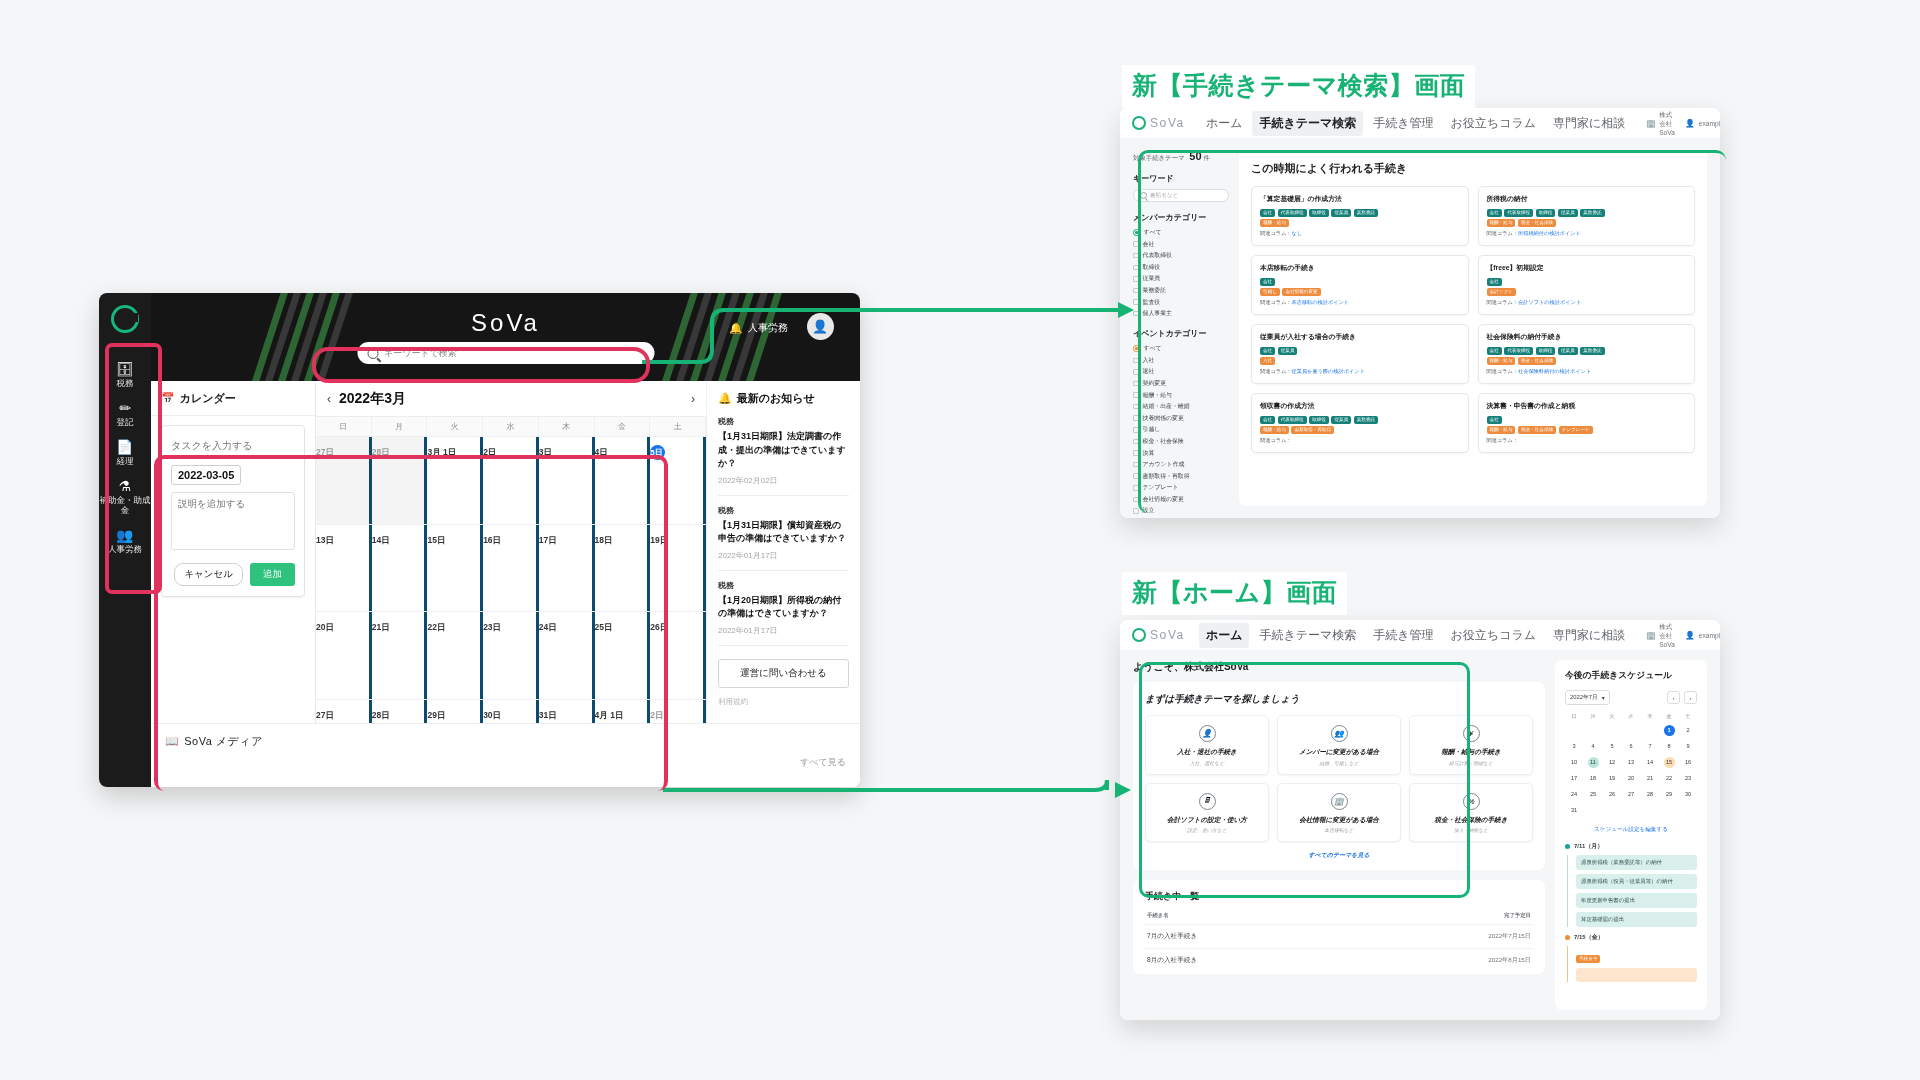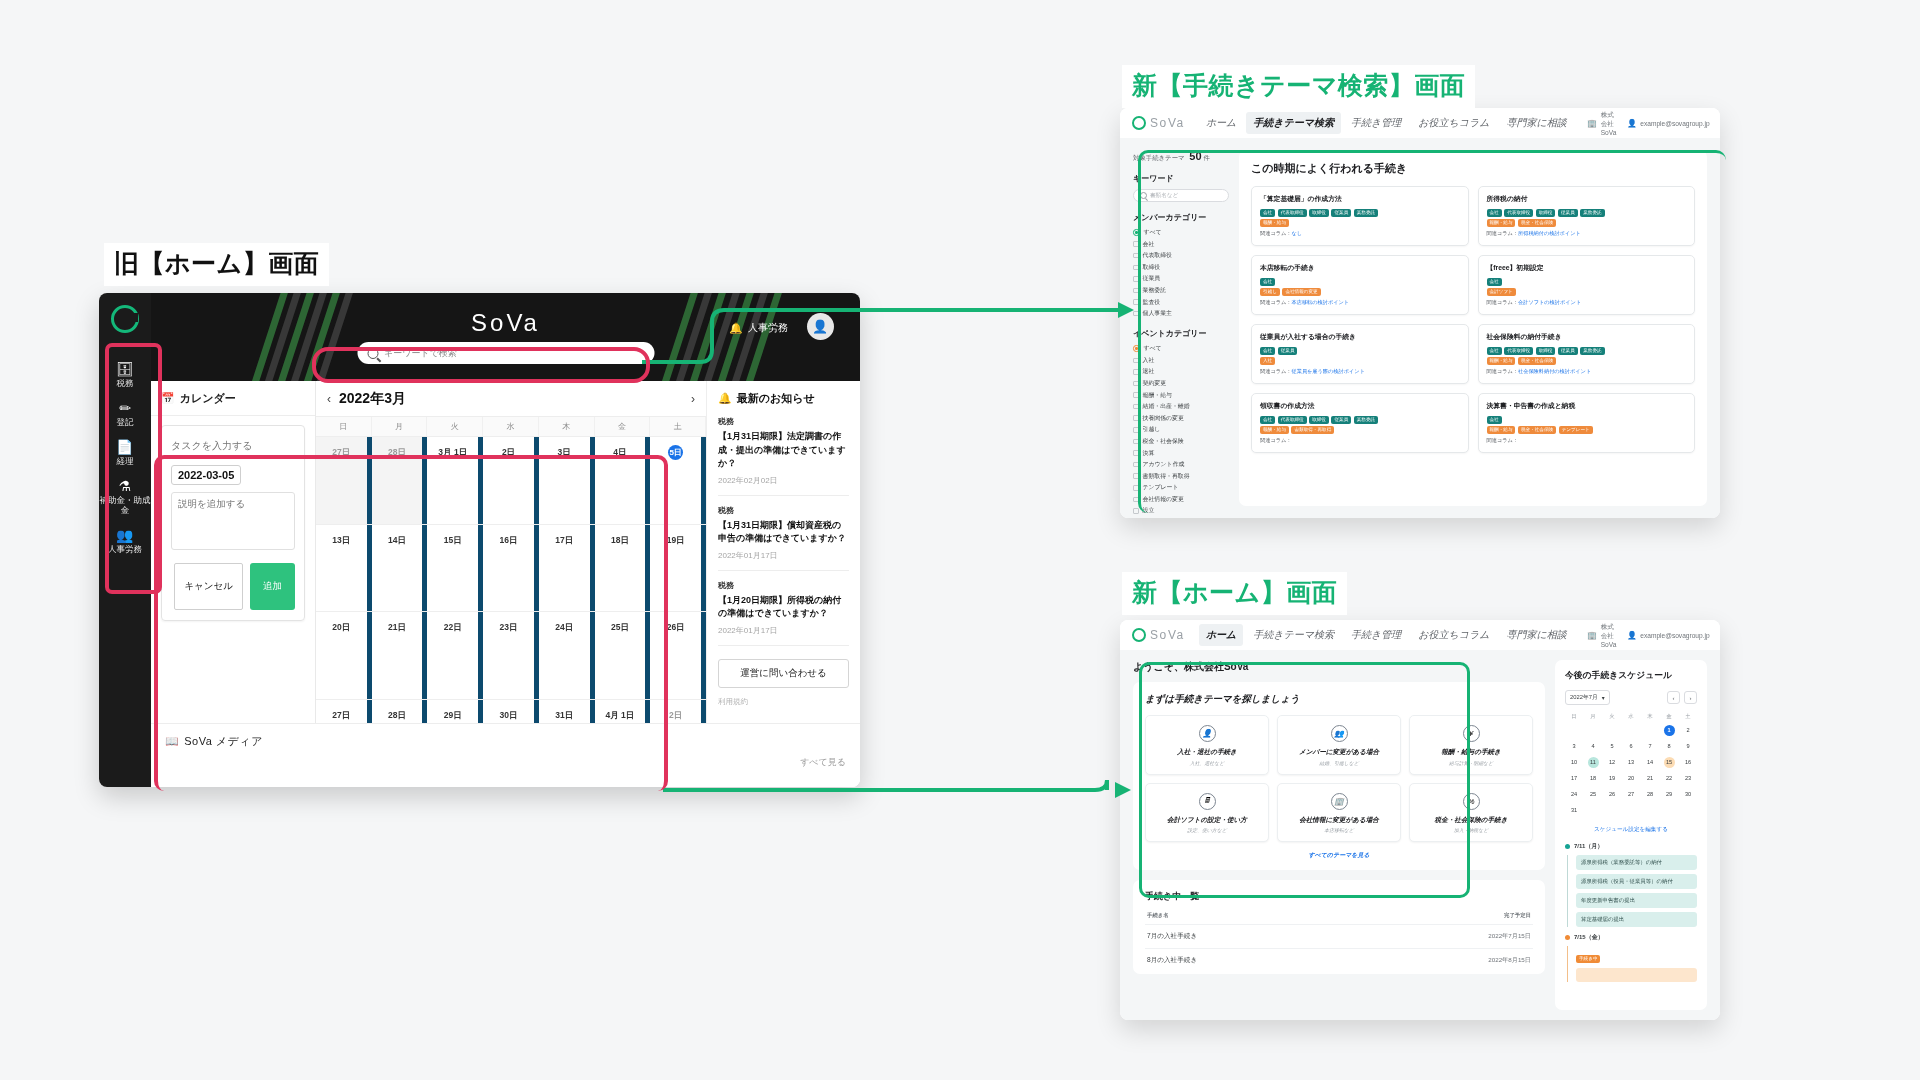"ホーム" .nw-nav .ni { font-size: 10px -> 12px; font-style: italic -> none }
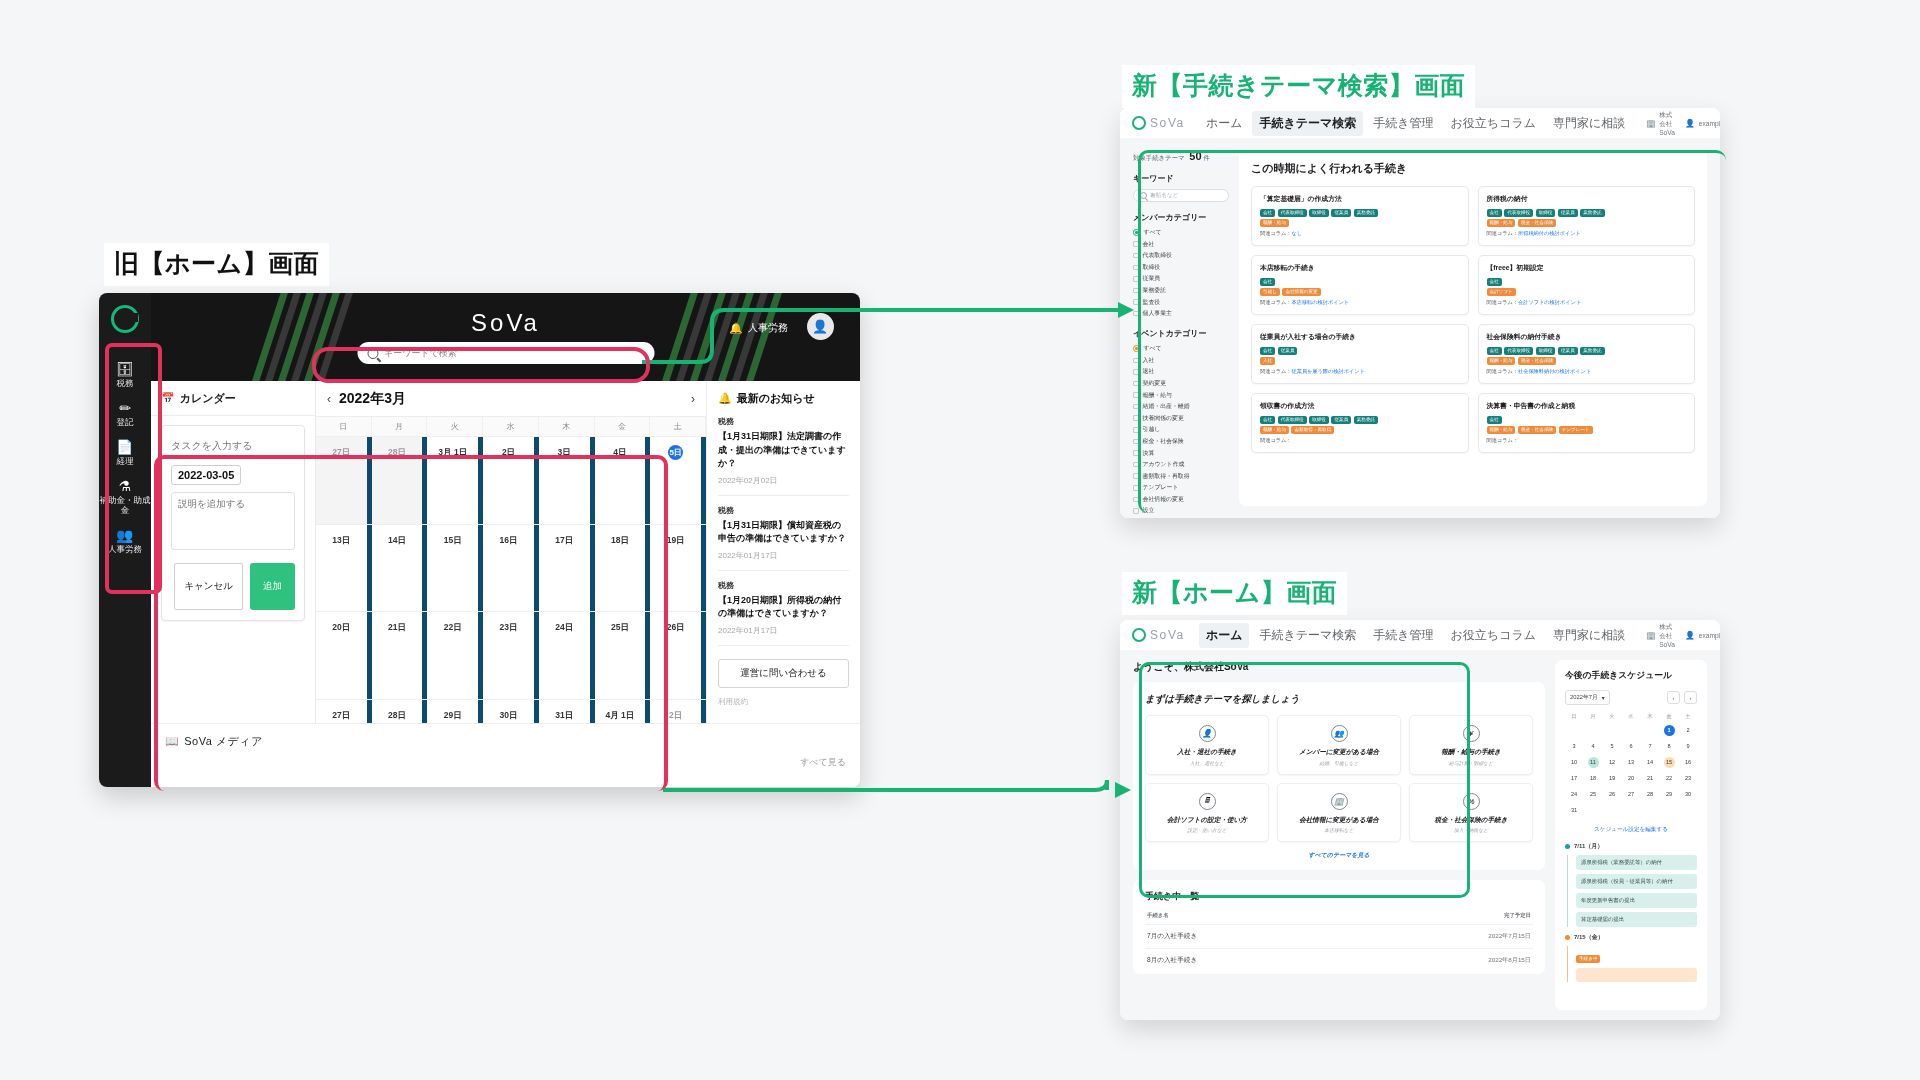"旧【ホーム】画面" div.anno-label { html: <div>旧【ホーム】画面</div> -> none }
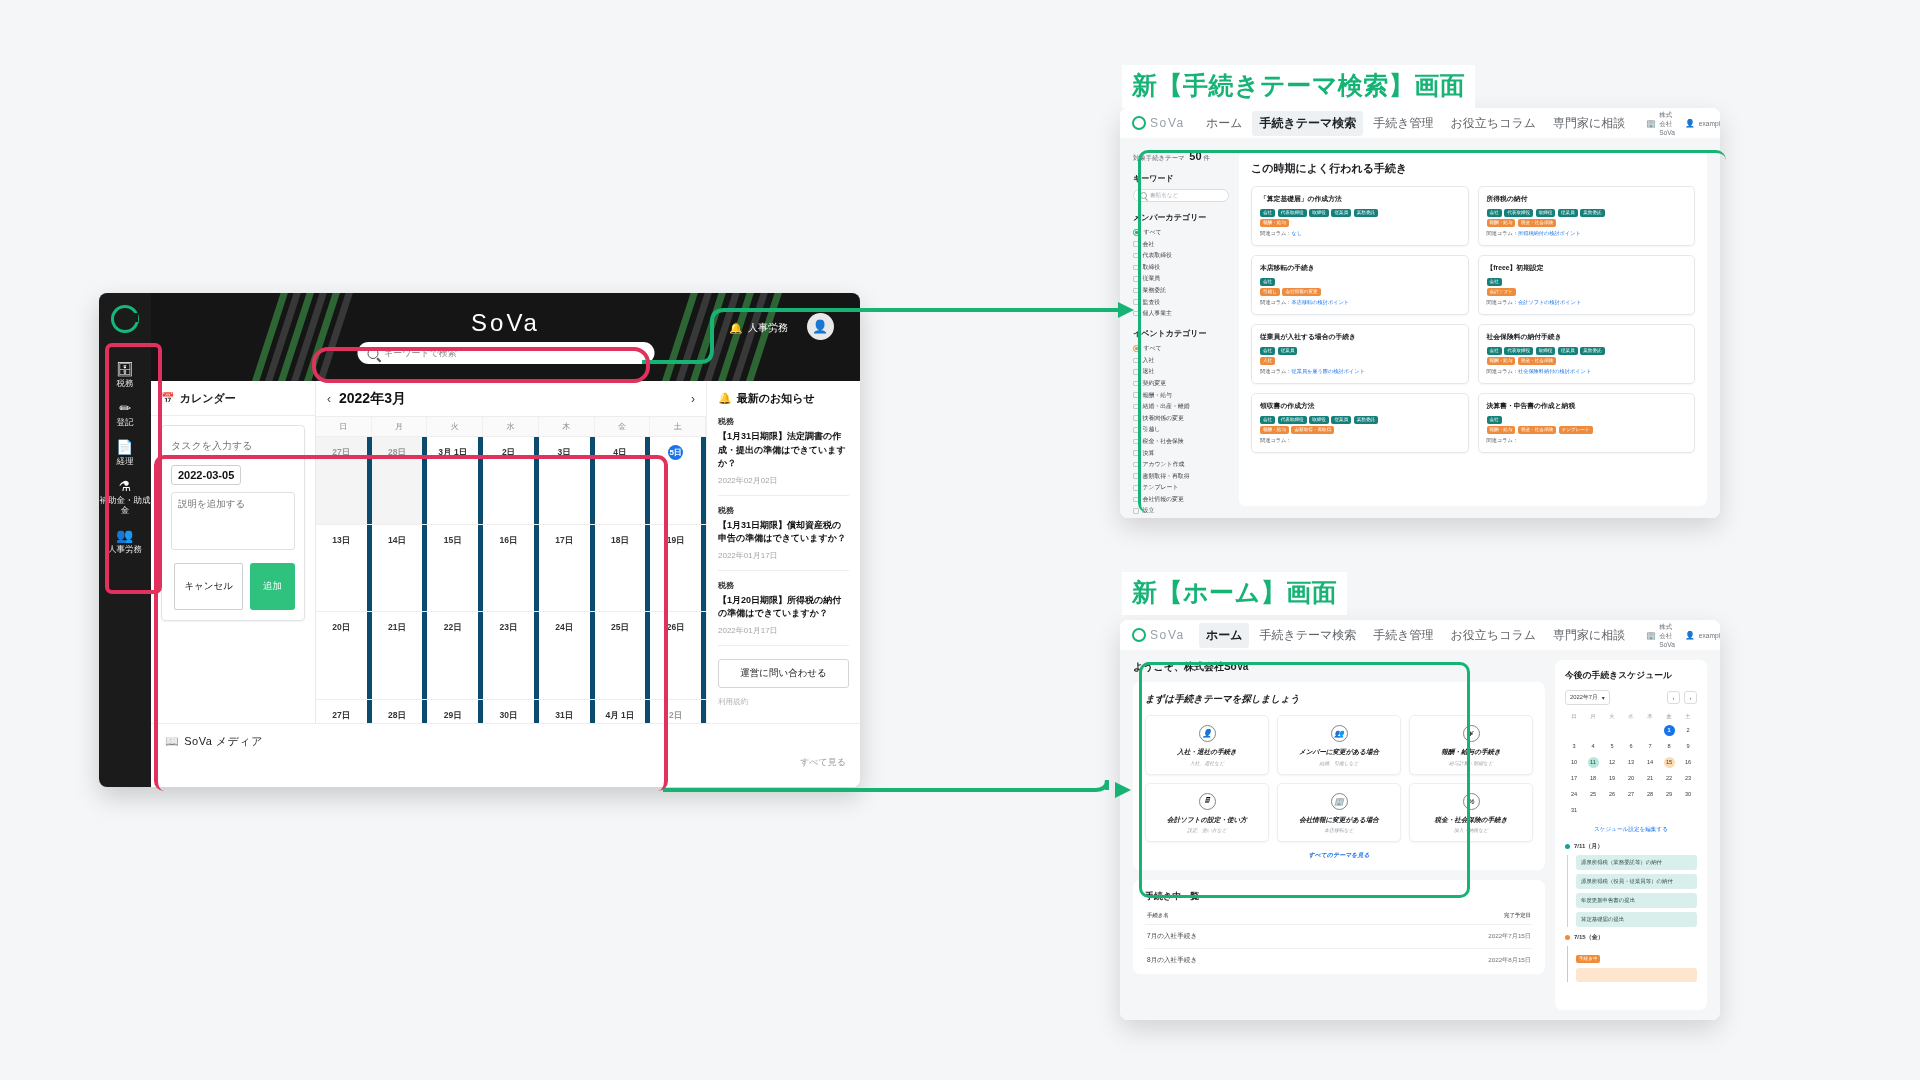"27日" .cal-cell { border-right: 5px solid #0c4a6e -> 3px solid #0c4a6e; text-align: center -> none }
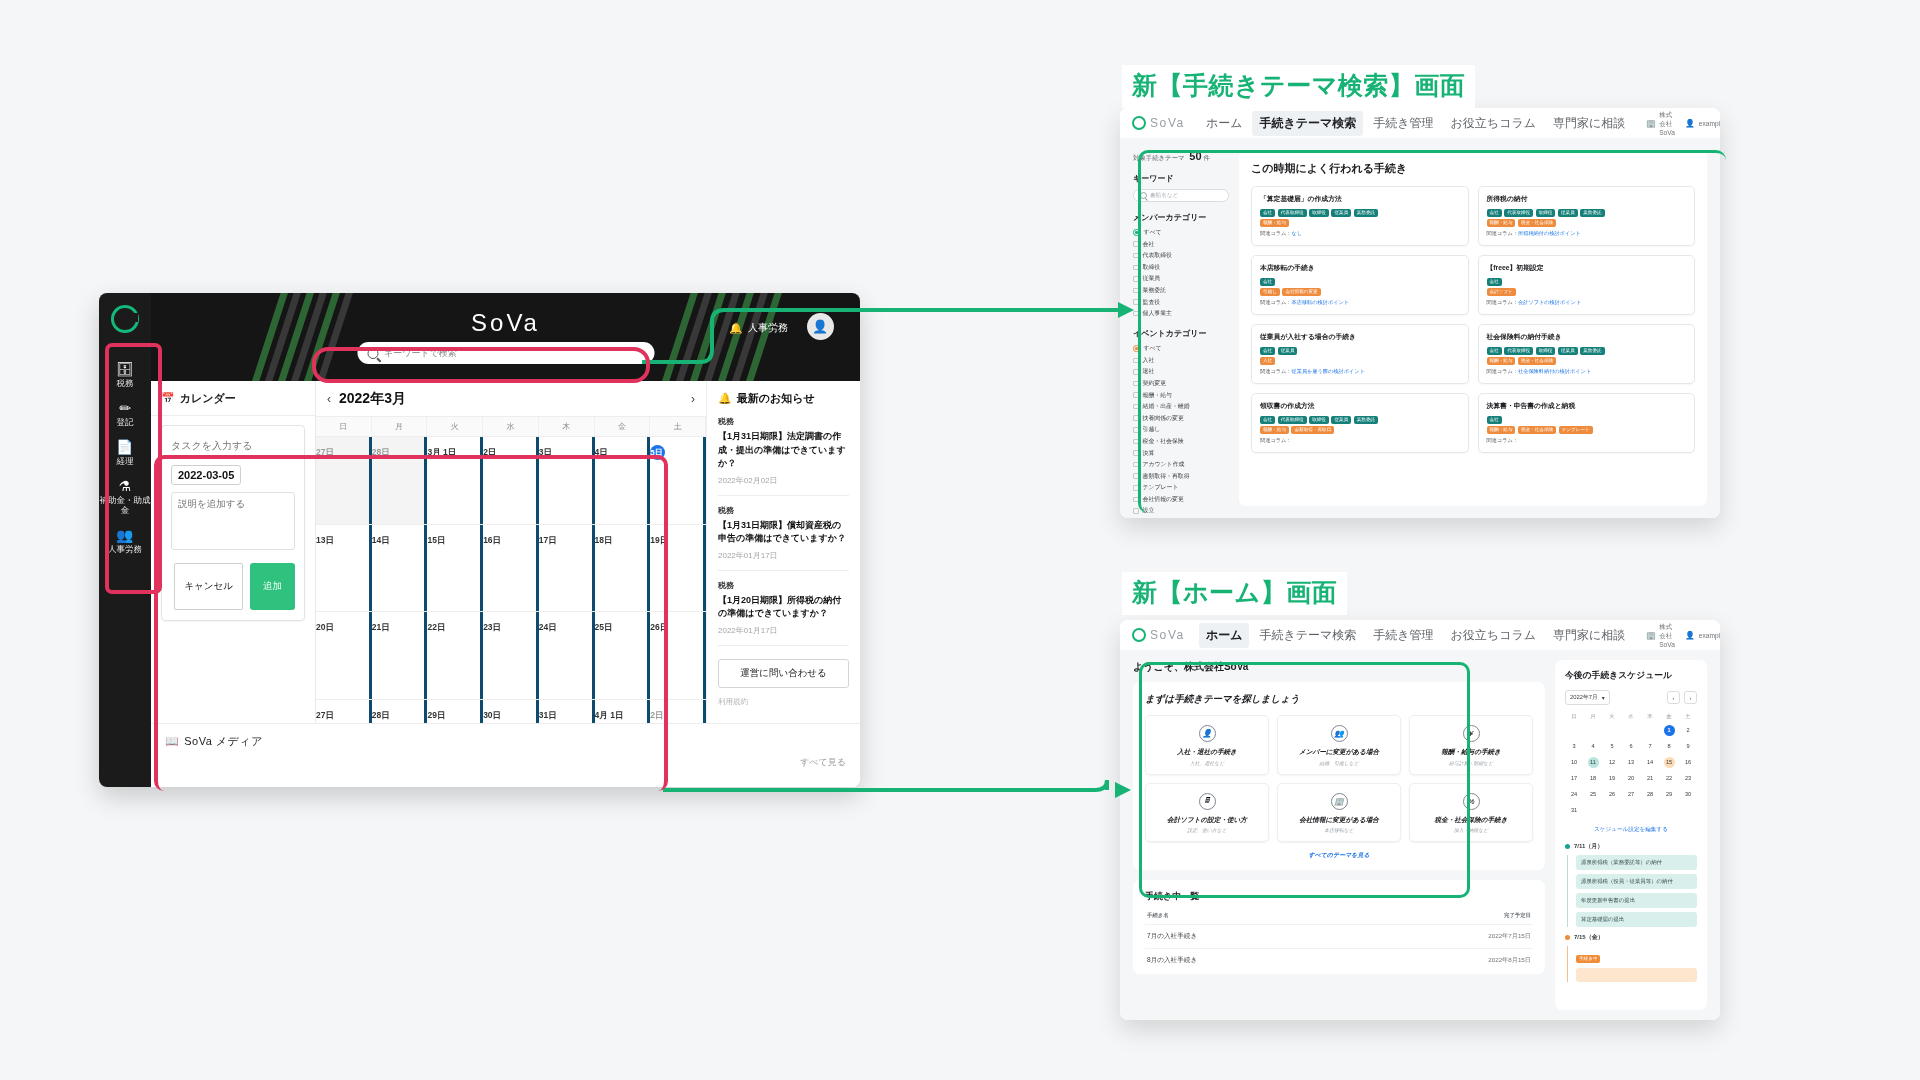"キャンセル" .btn-cancel { border-radius: 2px -> 9px; padding: 16px 9px -> 4px 9px }
